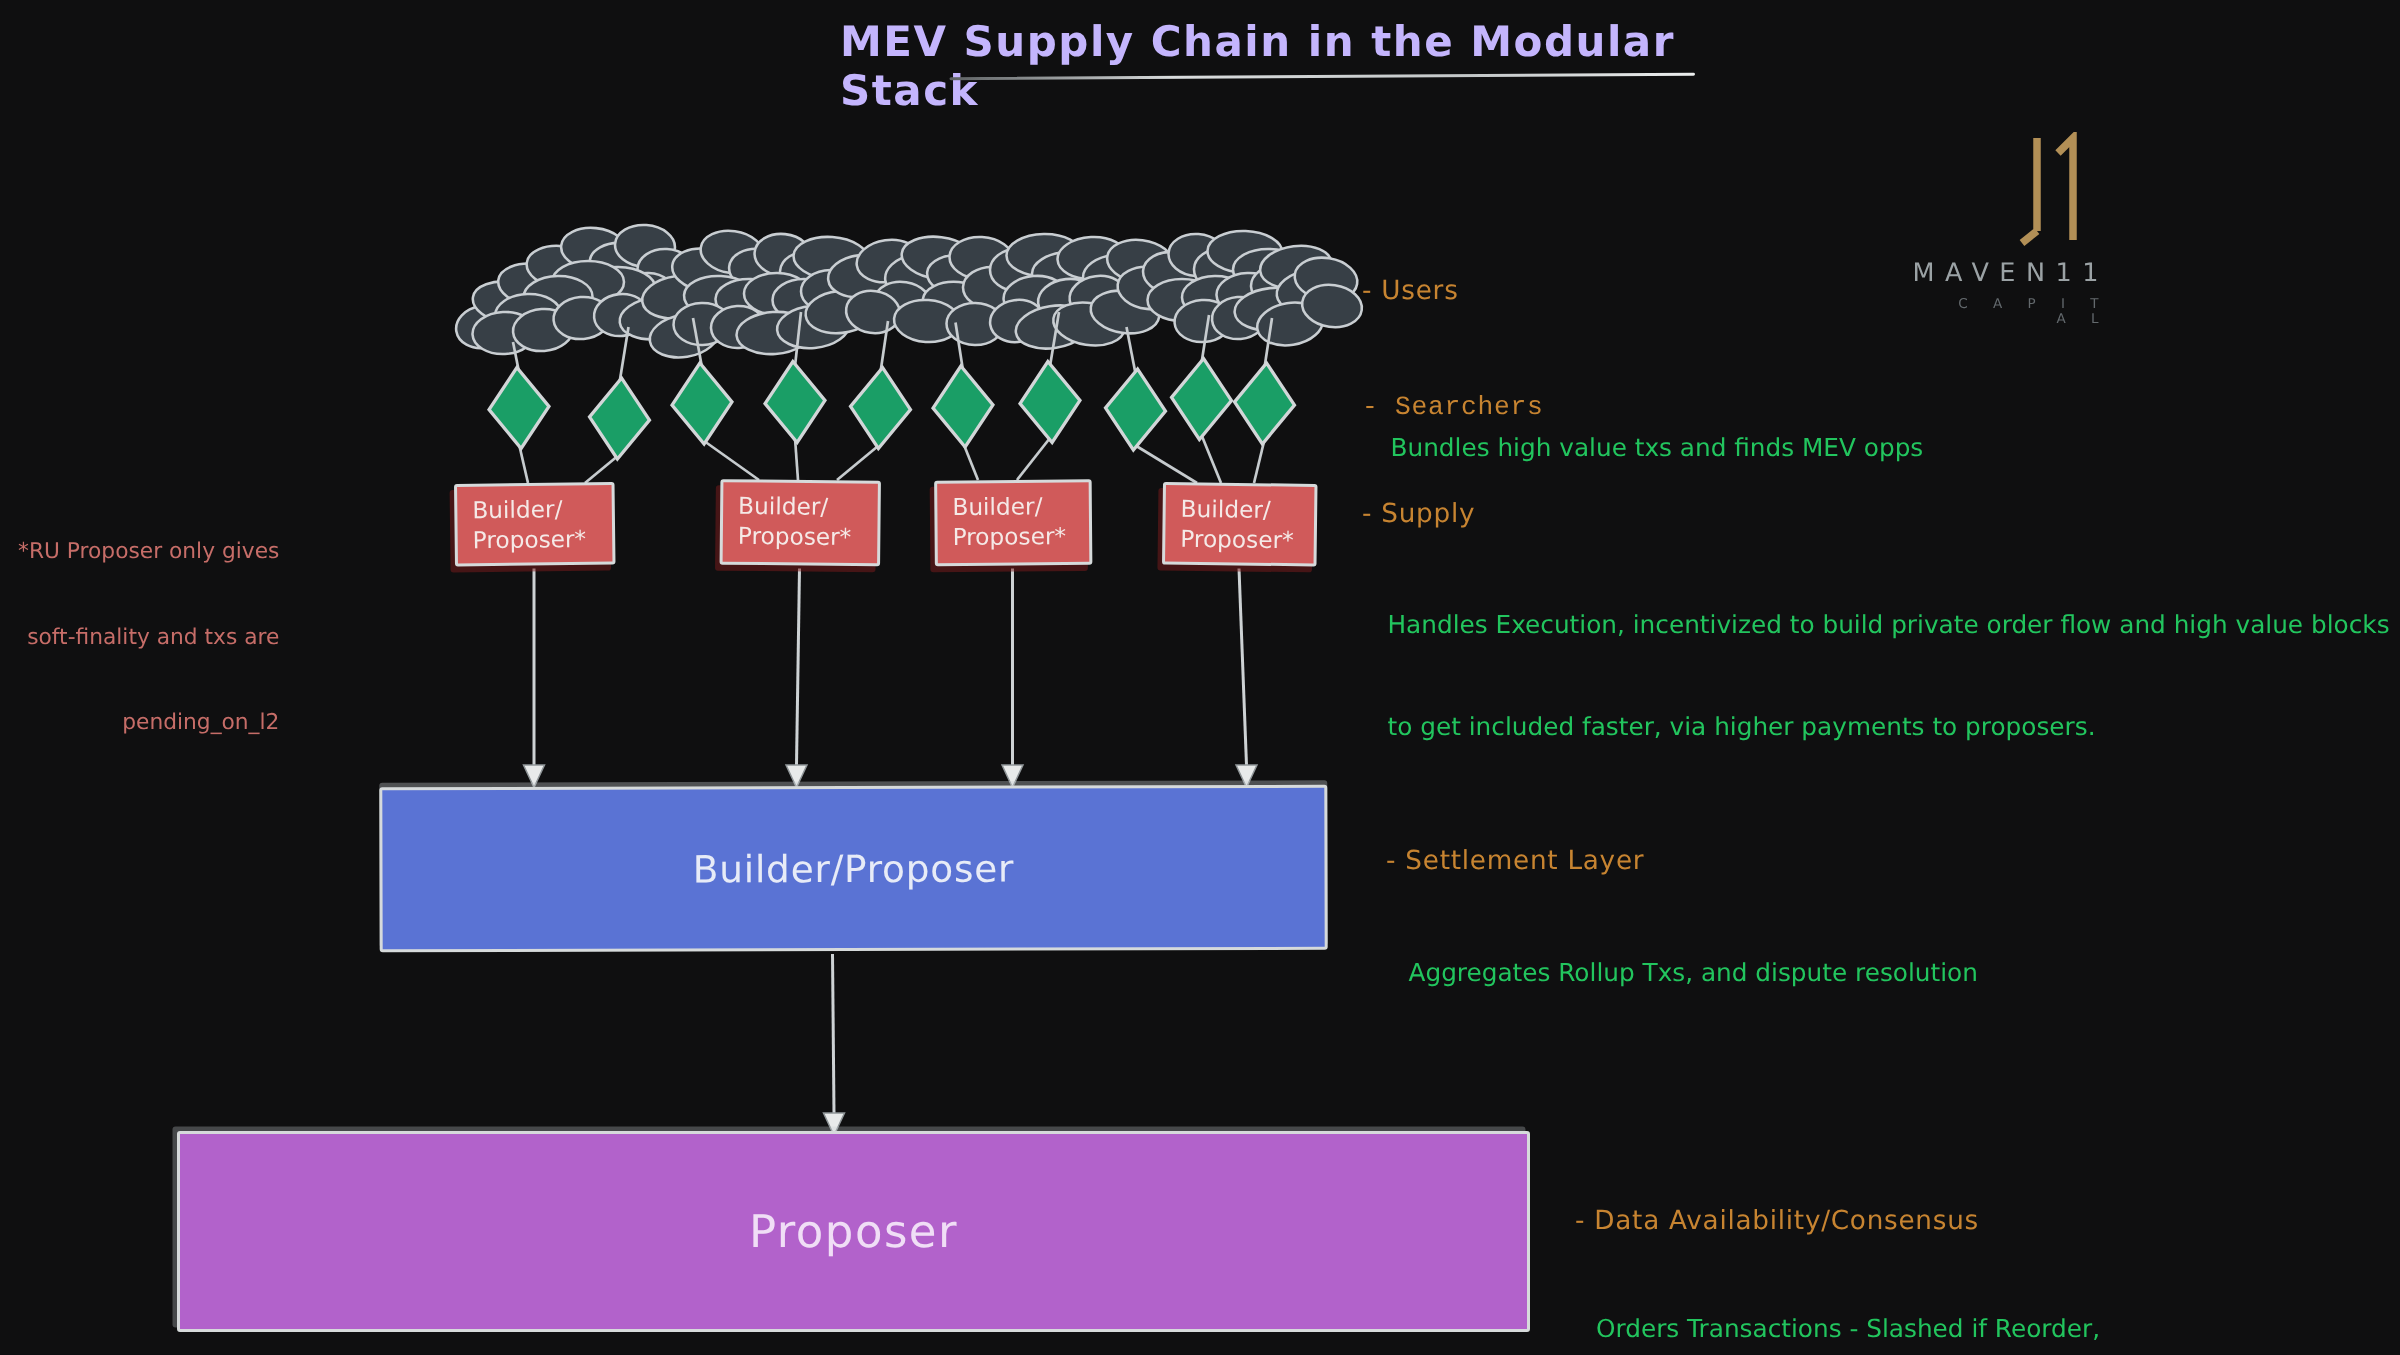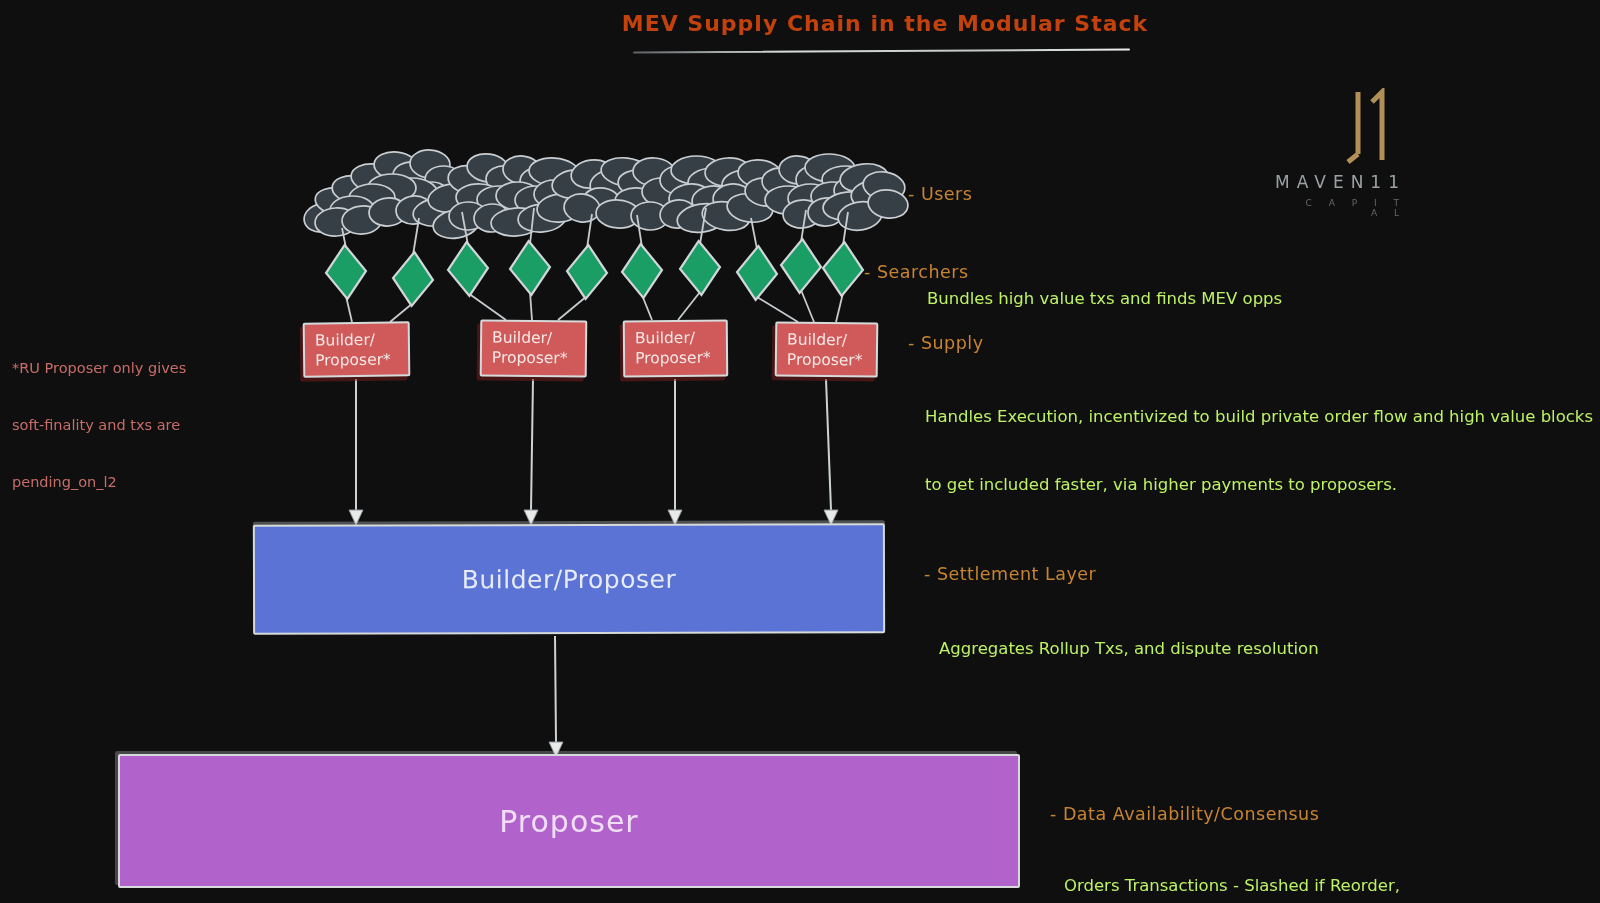"MEV Supply Chain in the" .title { color: #c2410c -> #c4b5fd; font-size: 22px -> 28px; text-align: center -> left }
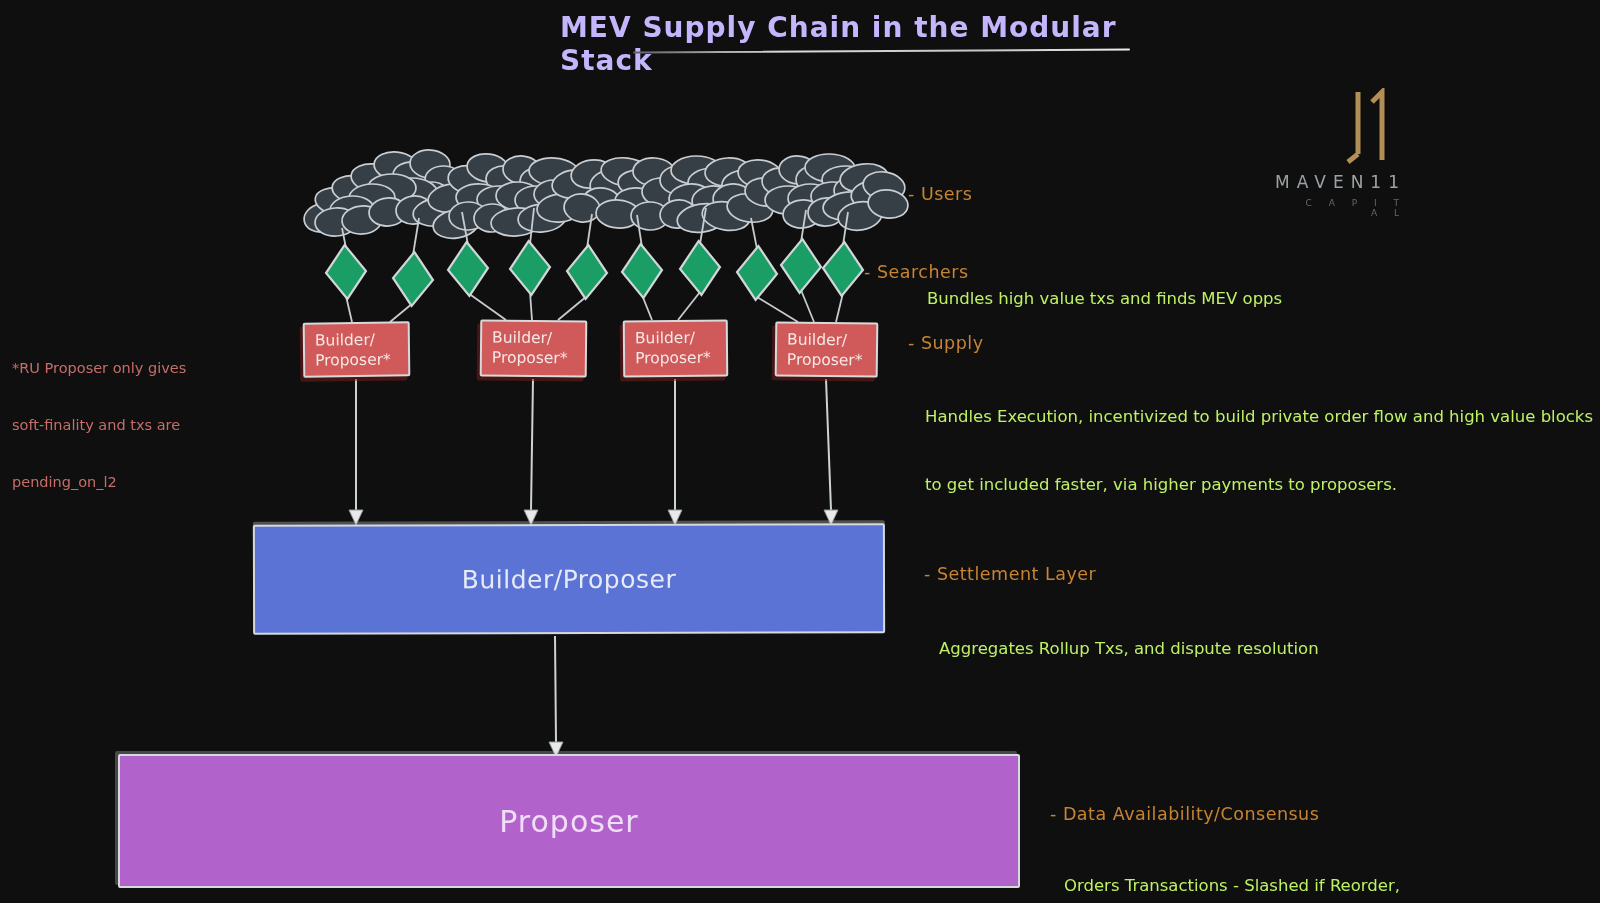"- Searchers" div.abs { font-family: none -> Liberation Mono, monospace; left: 864px -> 908px }
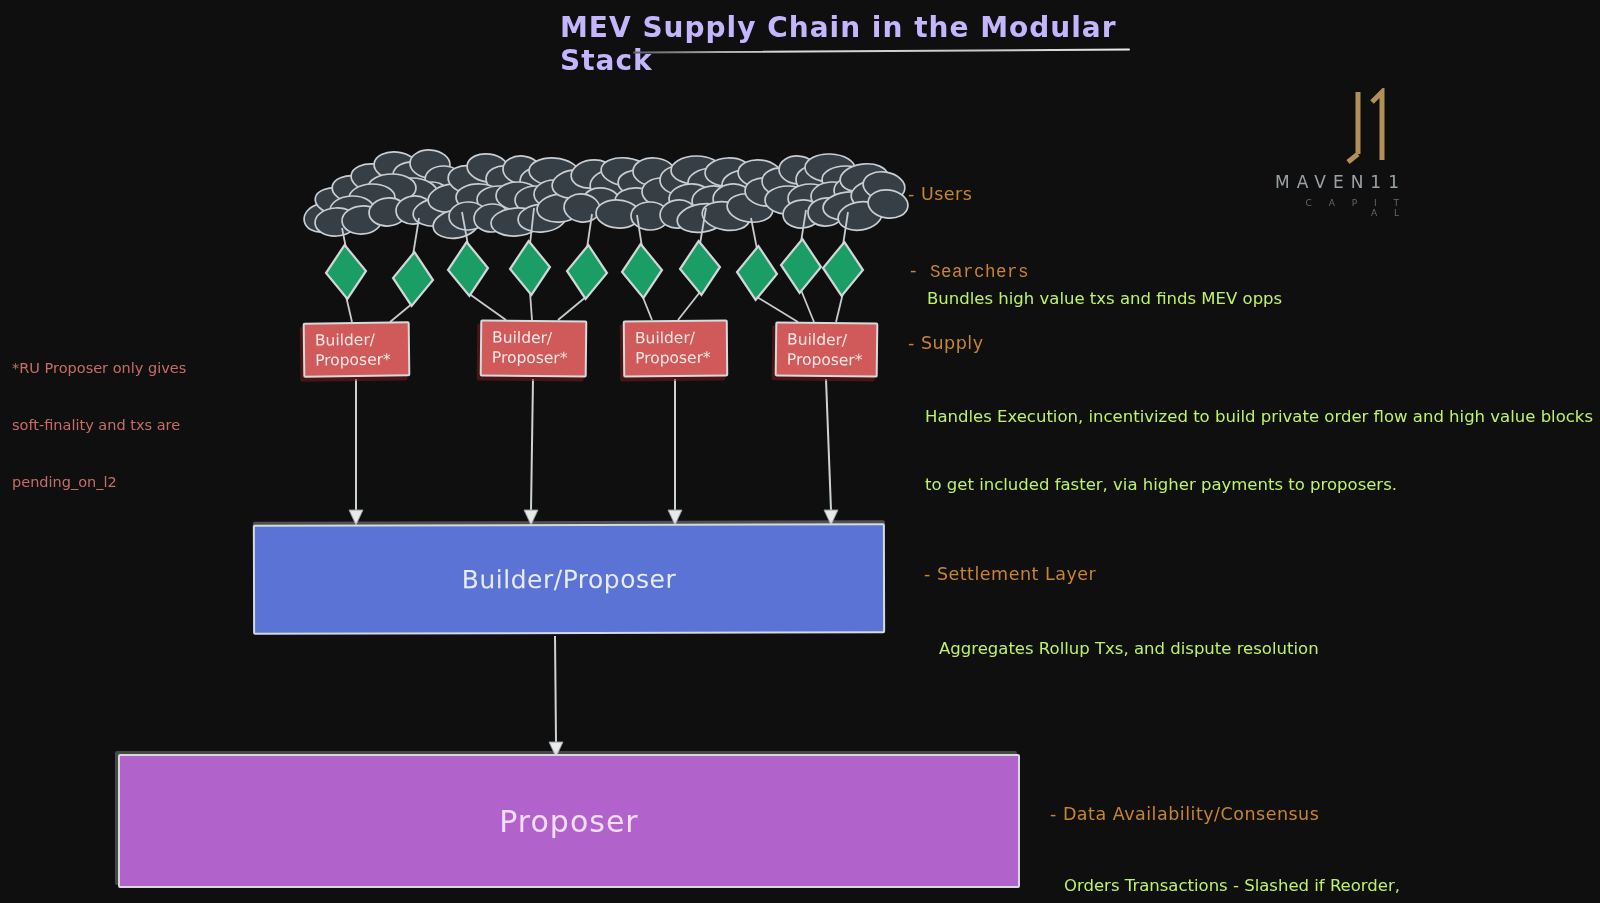"Bundles high value txs and" .ann-body { color: #bef264 -> #22c55e }
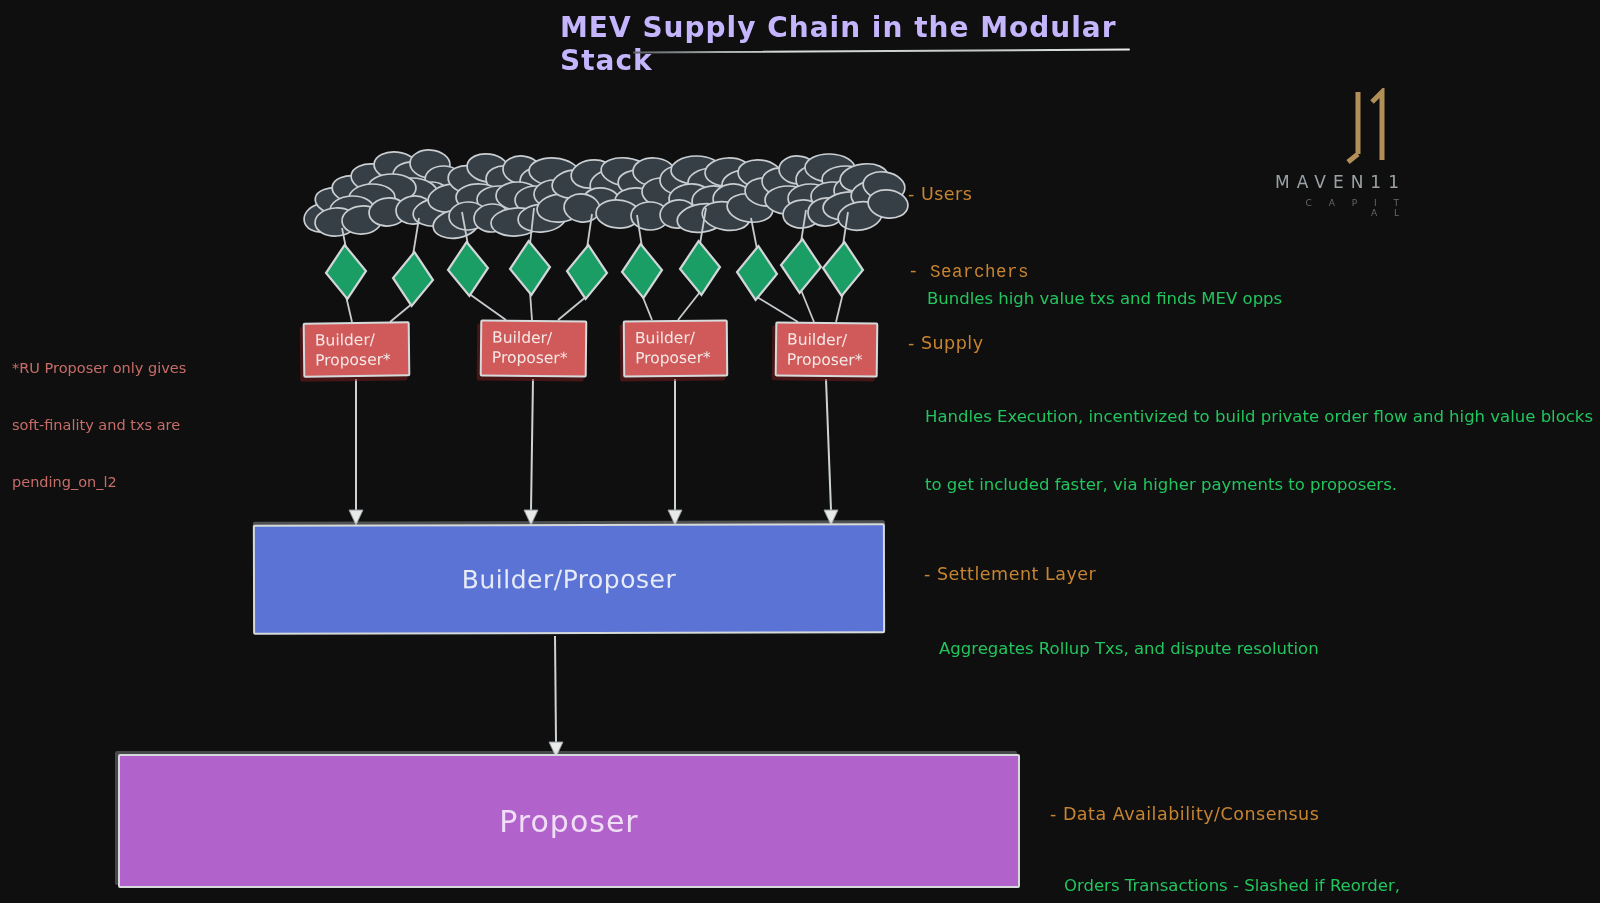"*RU Proposer only gives" .note { text-align: none -> right }
